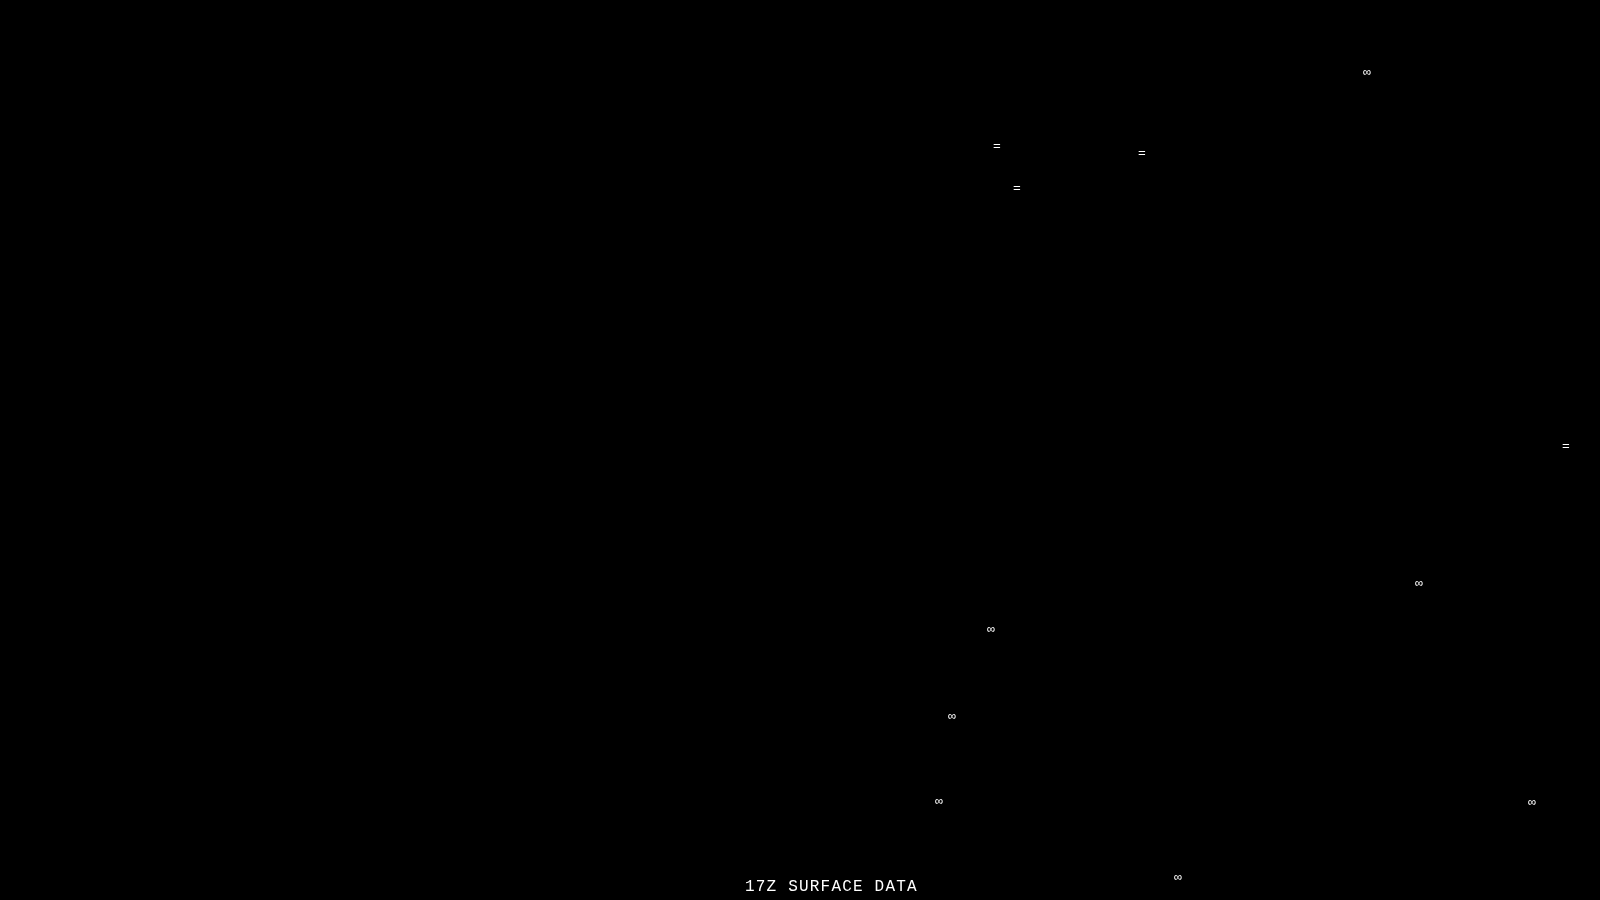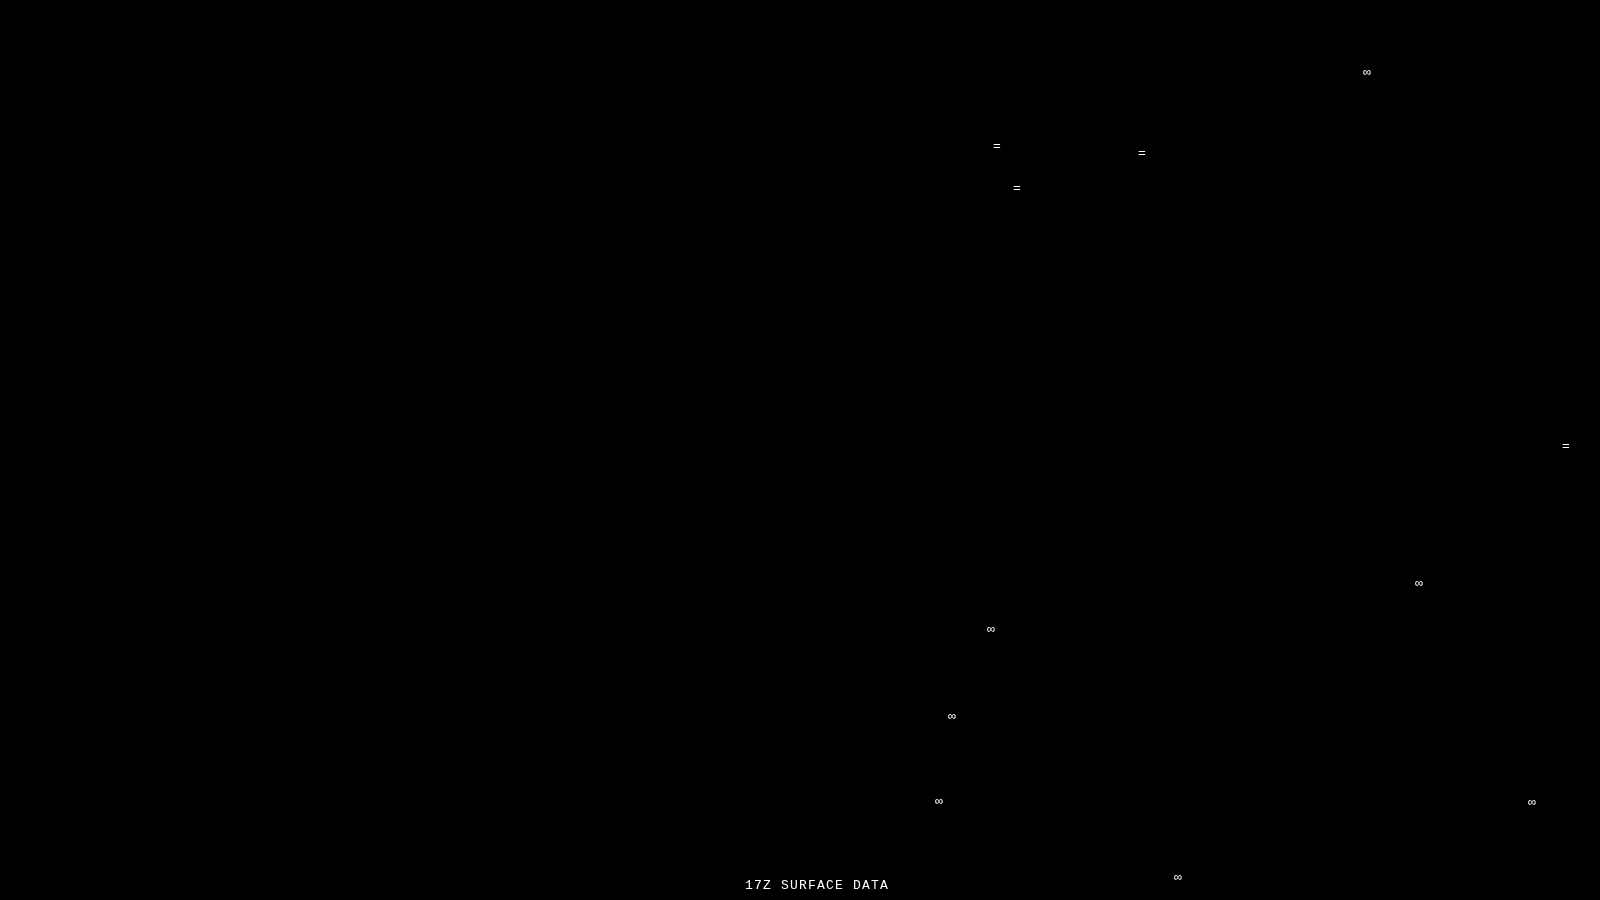"17Z SURFACE DATA" .caption { font-size: 13px -> 16px }
